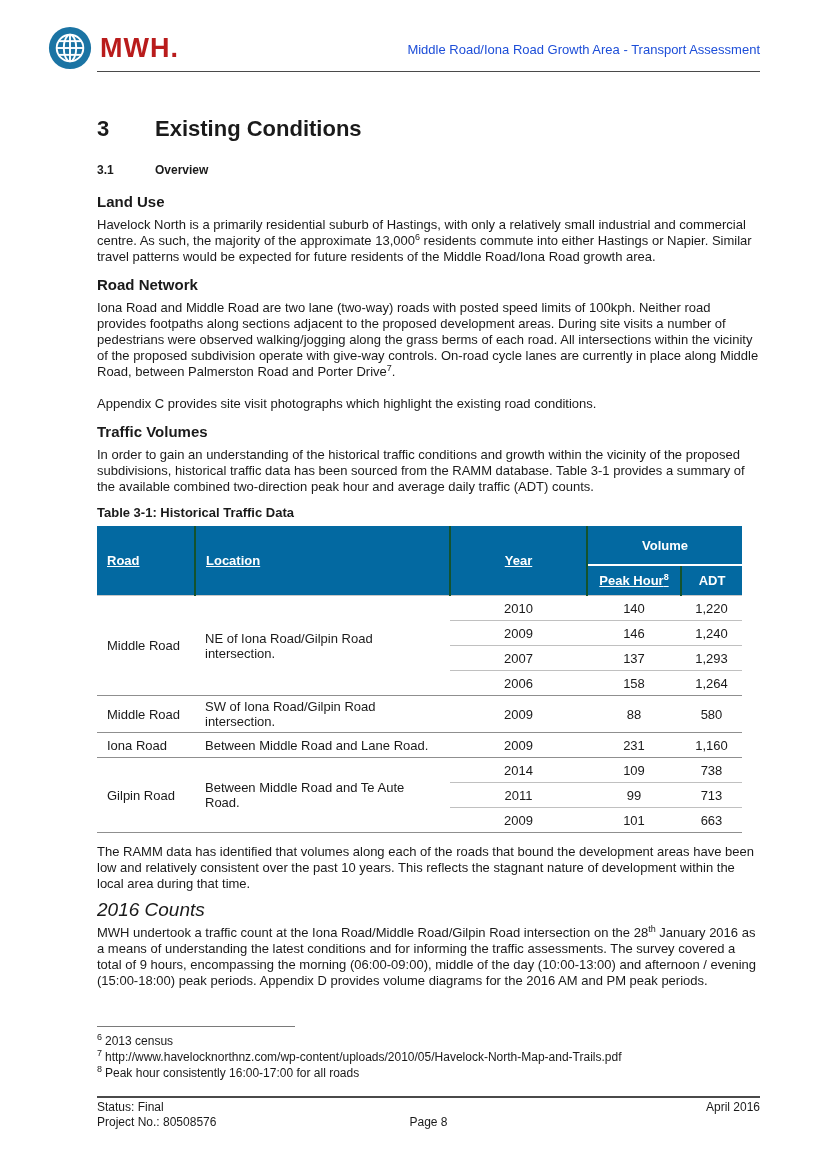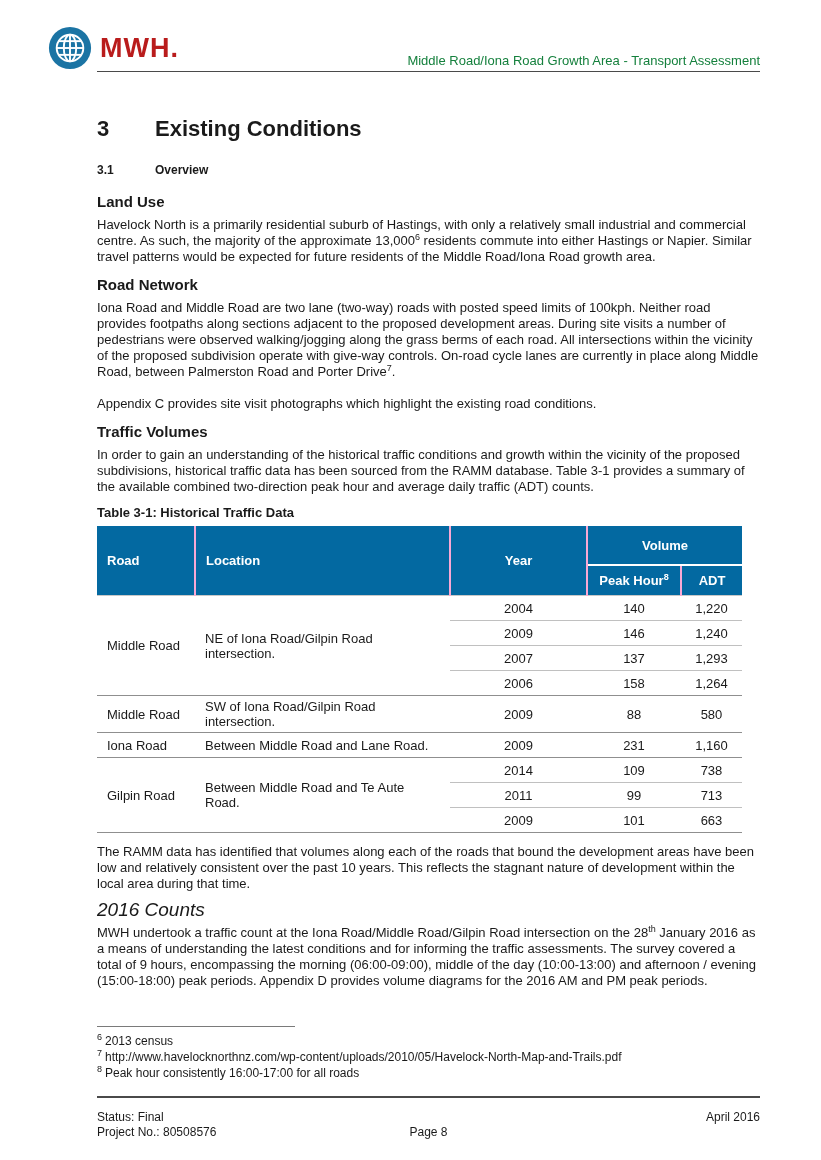"Middle Road/Iona Road Growth Area" .header-title { color: #15803d -> #1d4ed8; margin-top: 27px -> 16px }
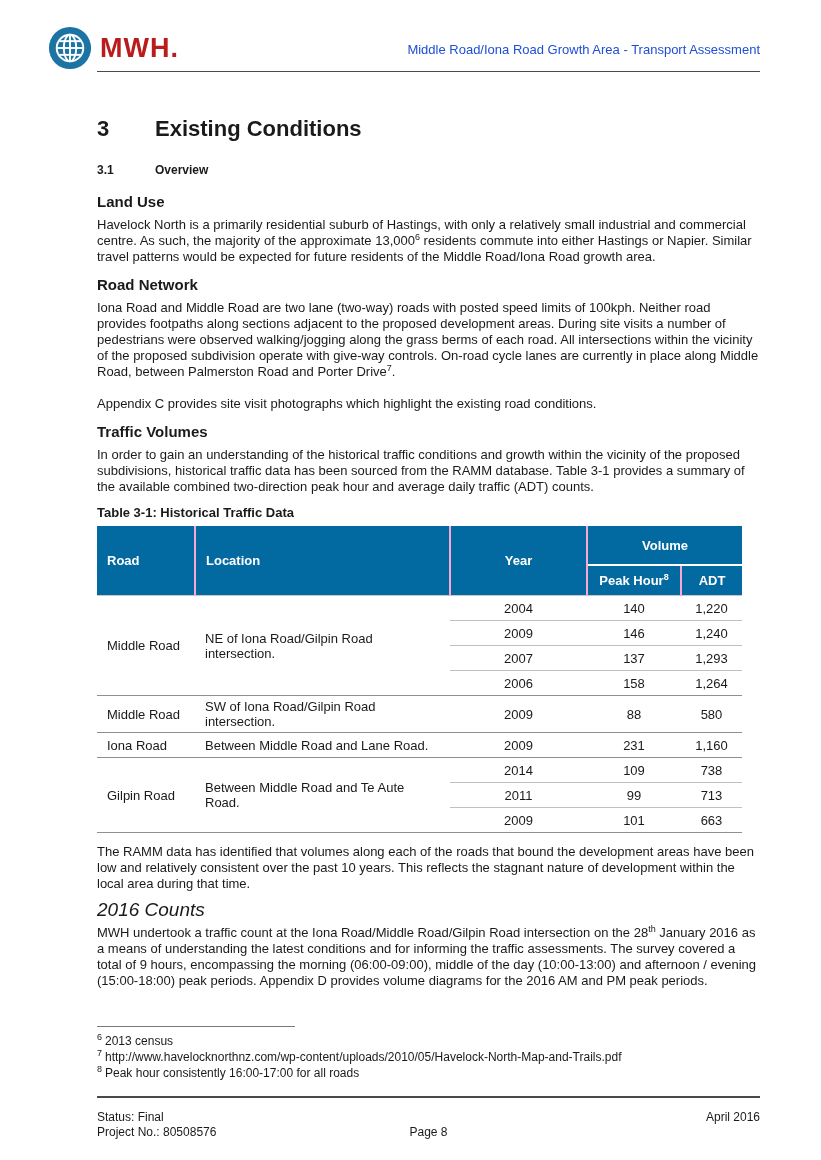"Road" th.sep-r { border-right: 2px solid #f9a8d4 -> 2px solid #14532d; text-decoration: none -> underline }
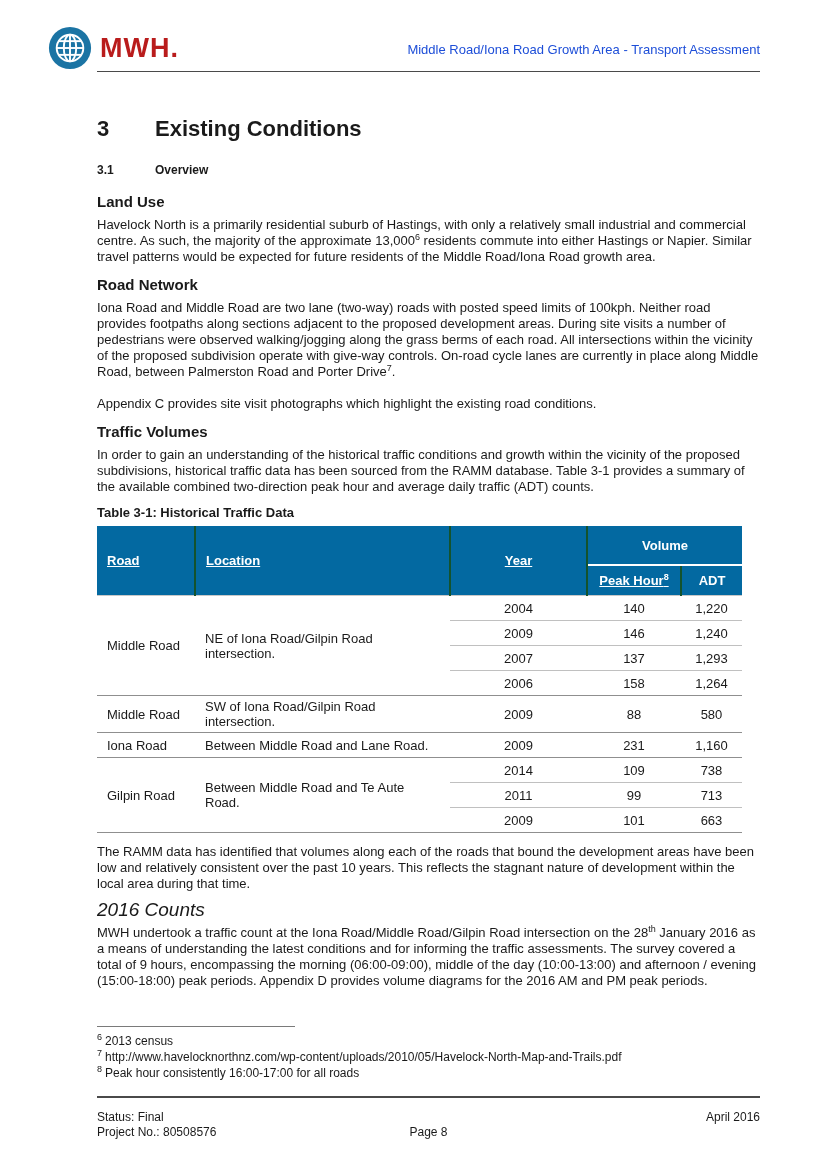"2004" td.c { text: 2004 -> 2010 }
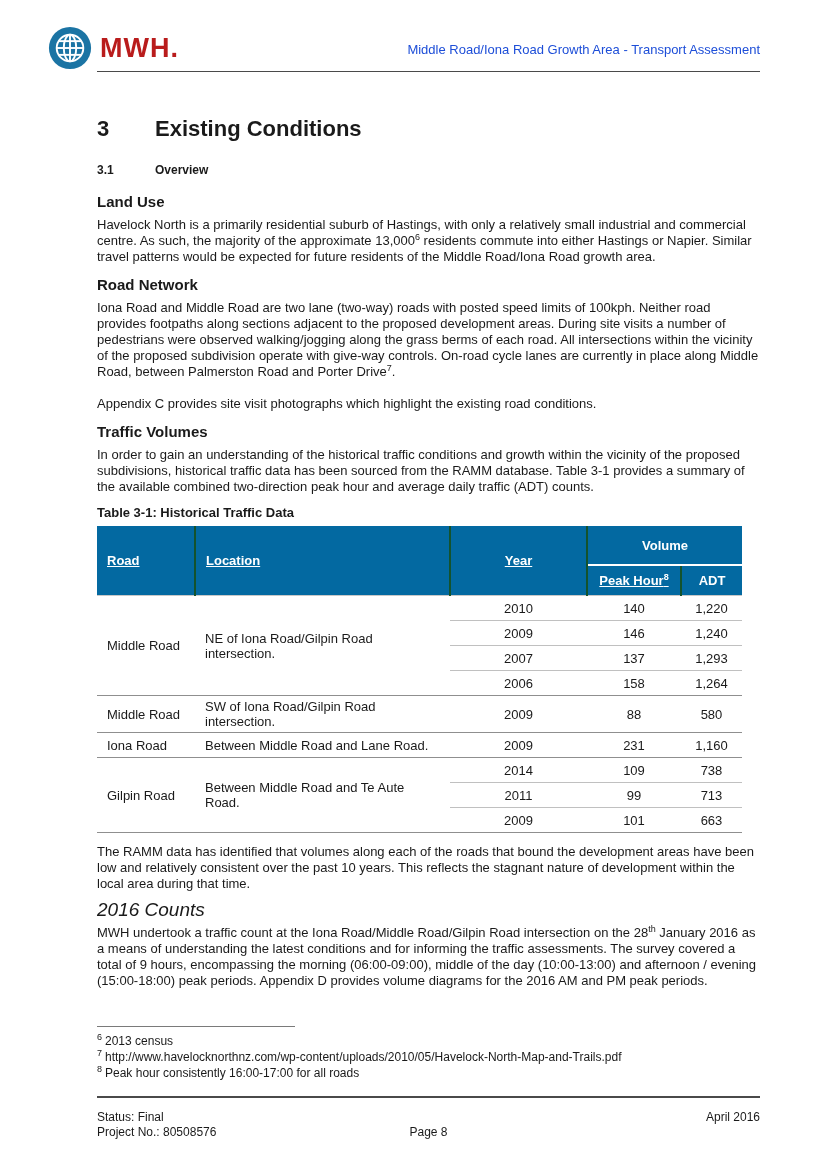"Status: Final" .footer { padding-top: 12px -> 2px }
